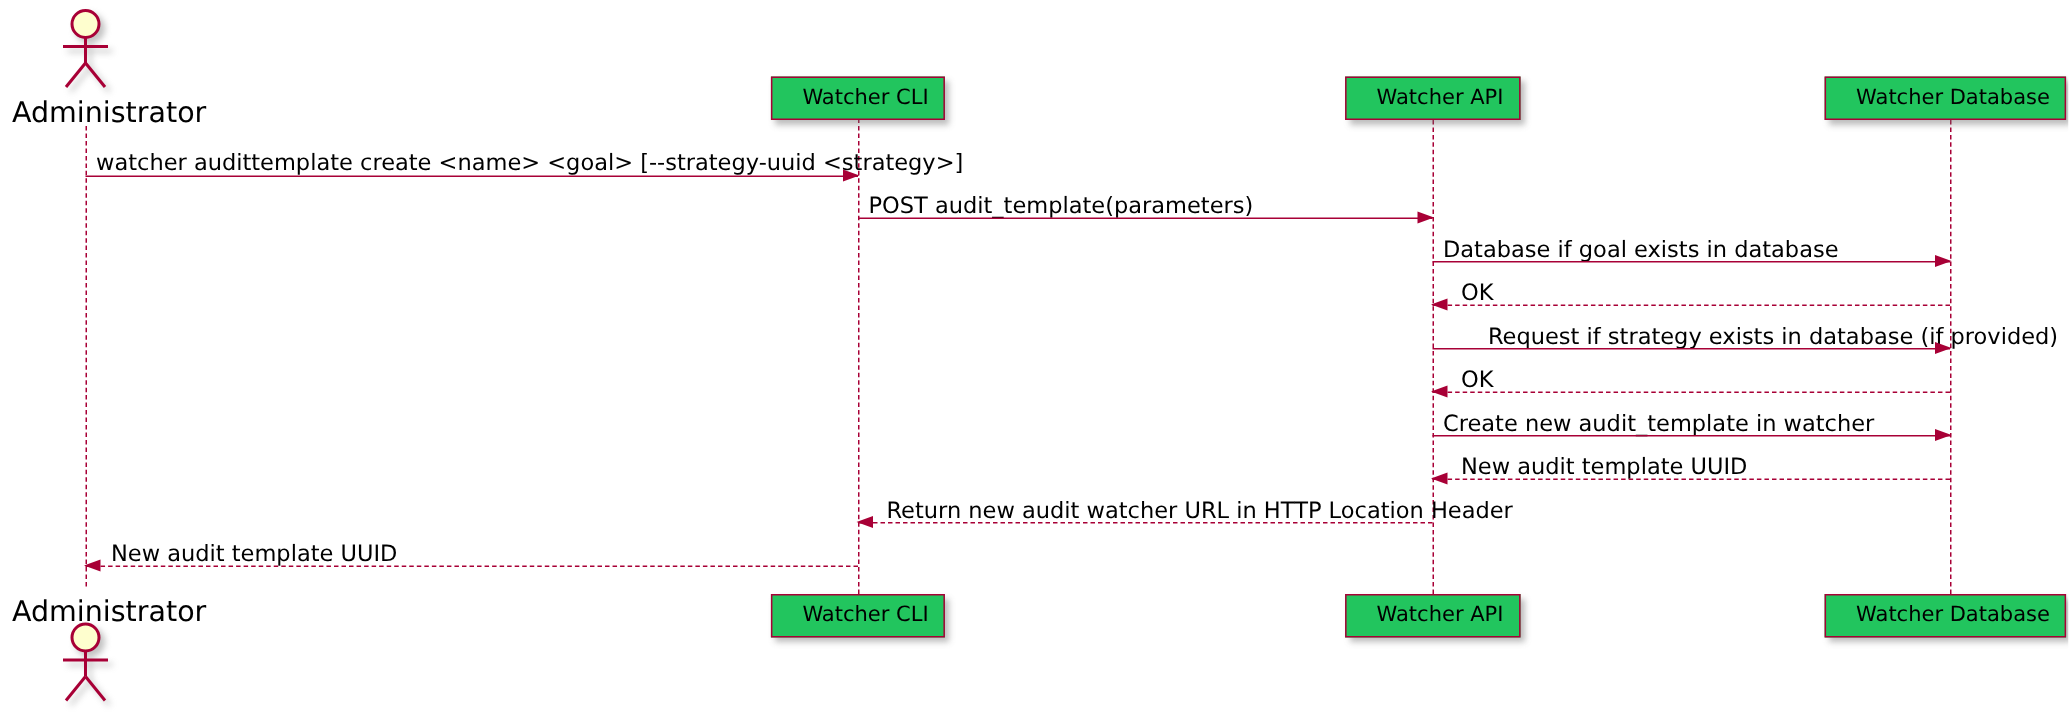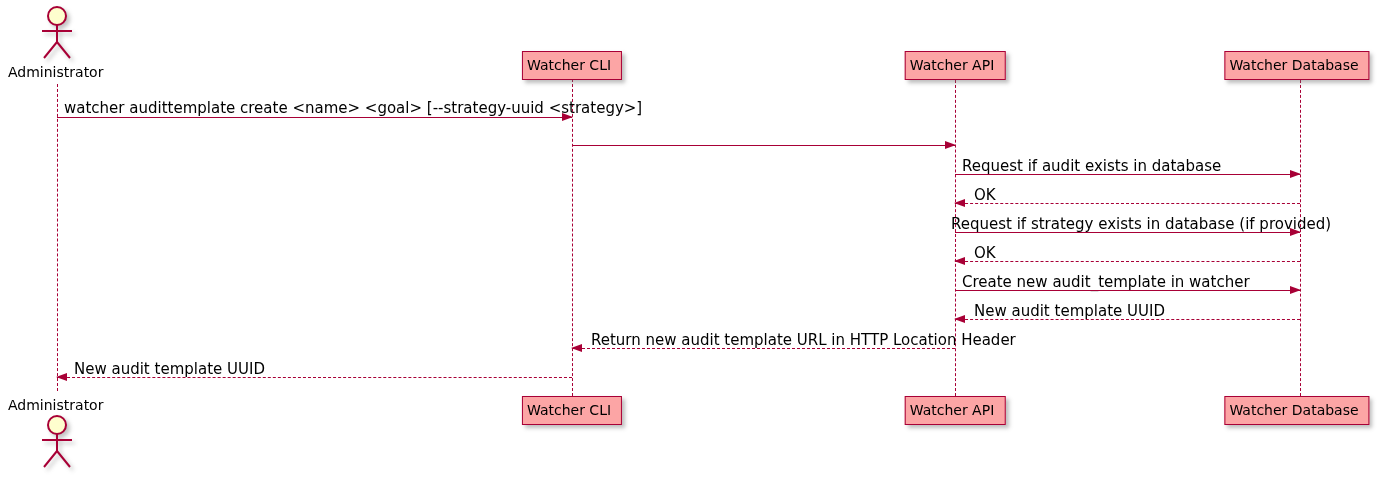"Administrator" .actor-label { font-size: 14px -> 19px }
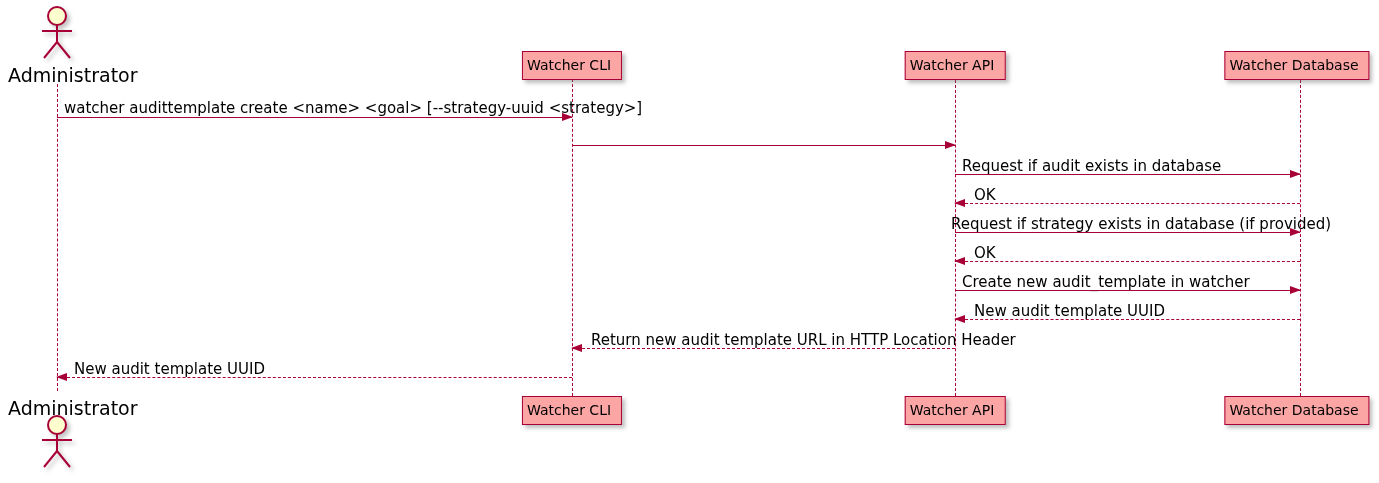"Watcher CLI" .participant-box { background: #fca5a5 -> #22c55e; padding: 4px 10px 5px 4px -> 4px 10px 5px 20px }
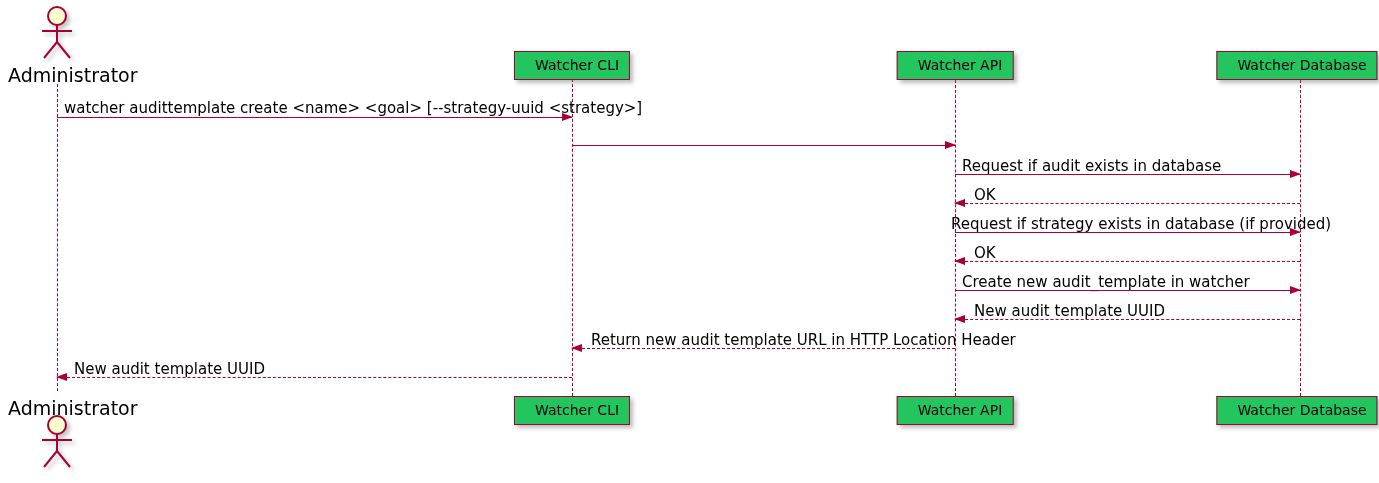"POST audit_template(parameters)" div.msg-label { html: none -> <div>POST audit_template(parameters)</div> }
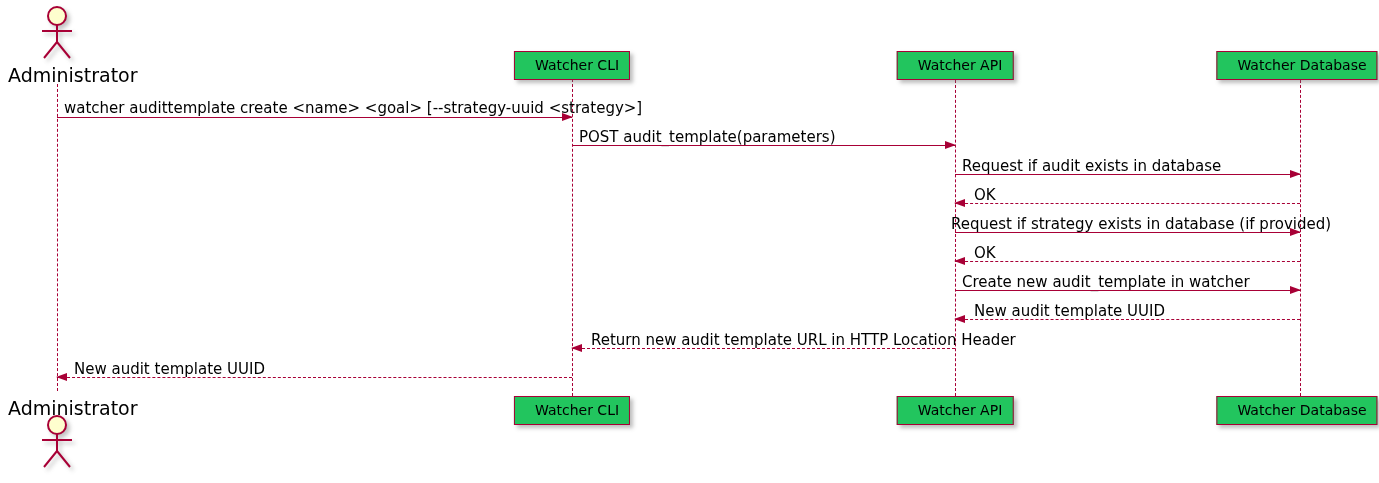"Request if audit exists in" div.msg-label { text: Request if audit -> Database if goal }
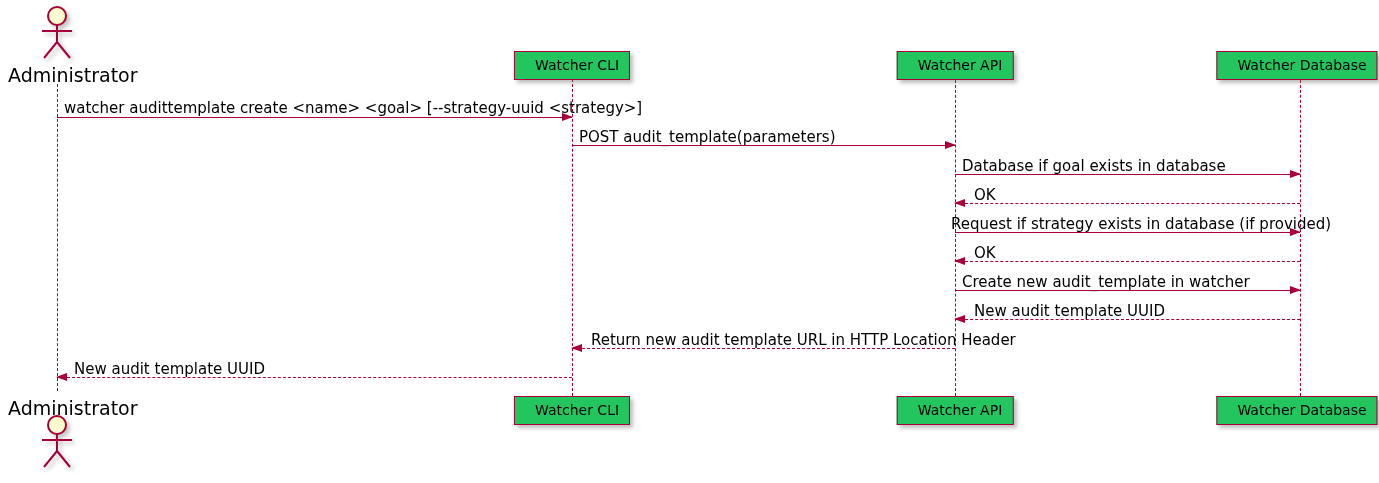"Request if strategy exists in" div.msg-label { left: 951px -> 992px }
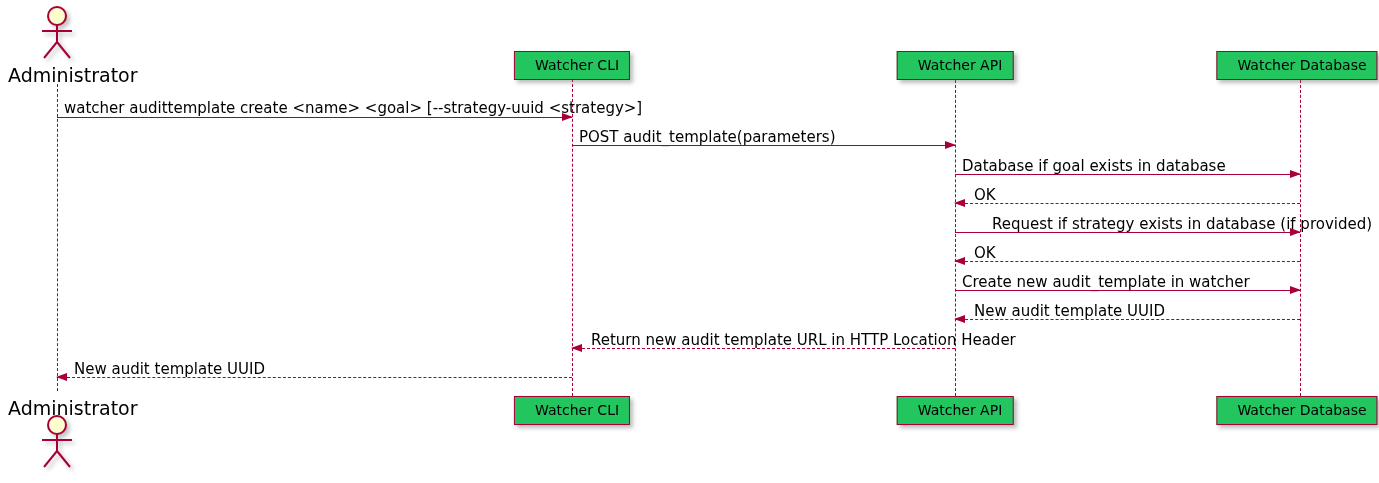"Return new audit template URL" div.msg-label { text: template -> watcher }
